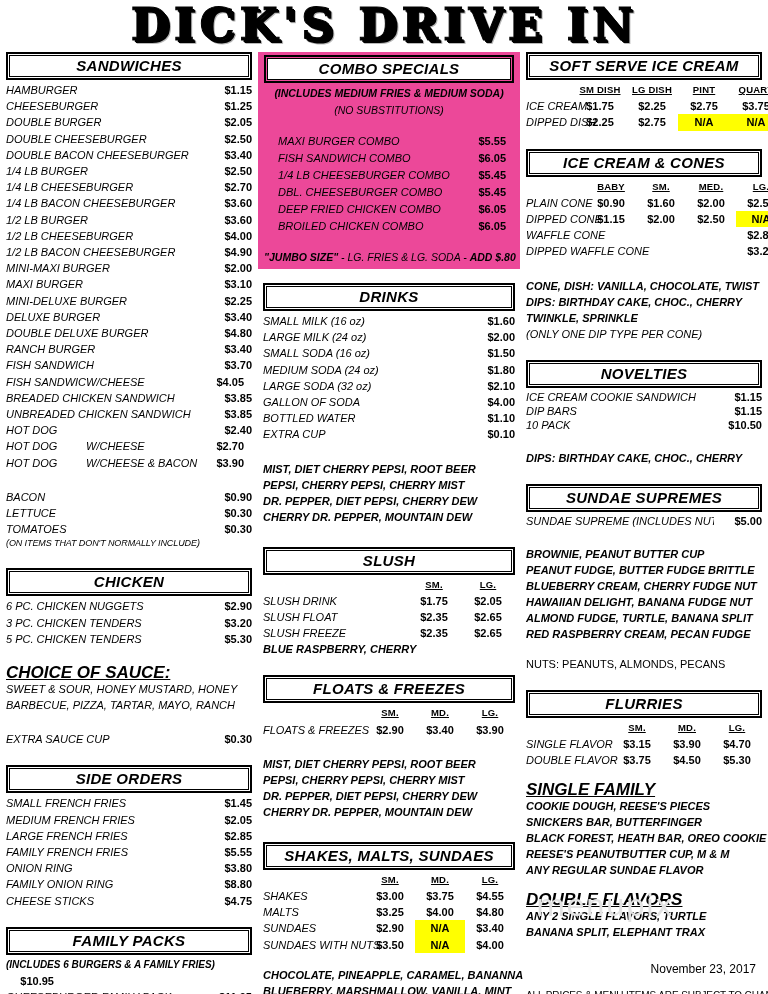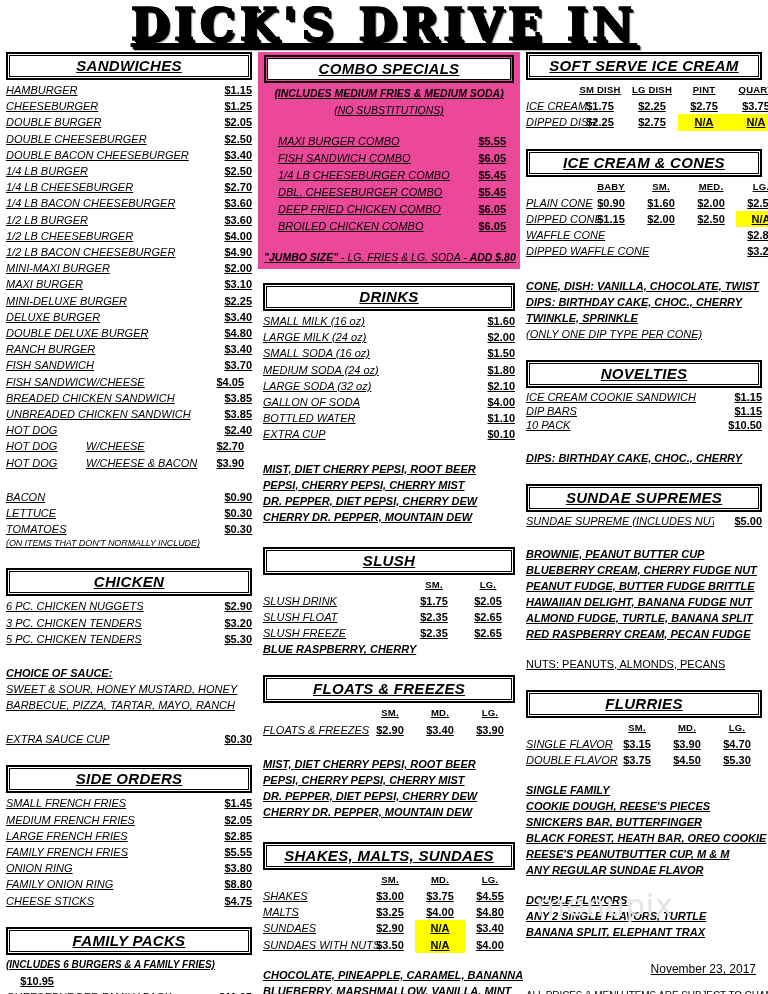"DICK'S DRIVE IN" .page { text-decoration: underline -> none }
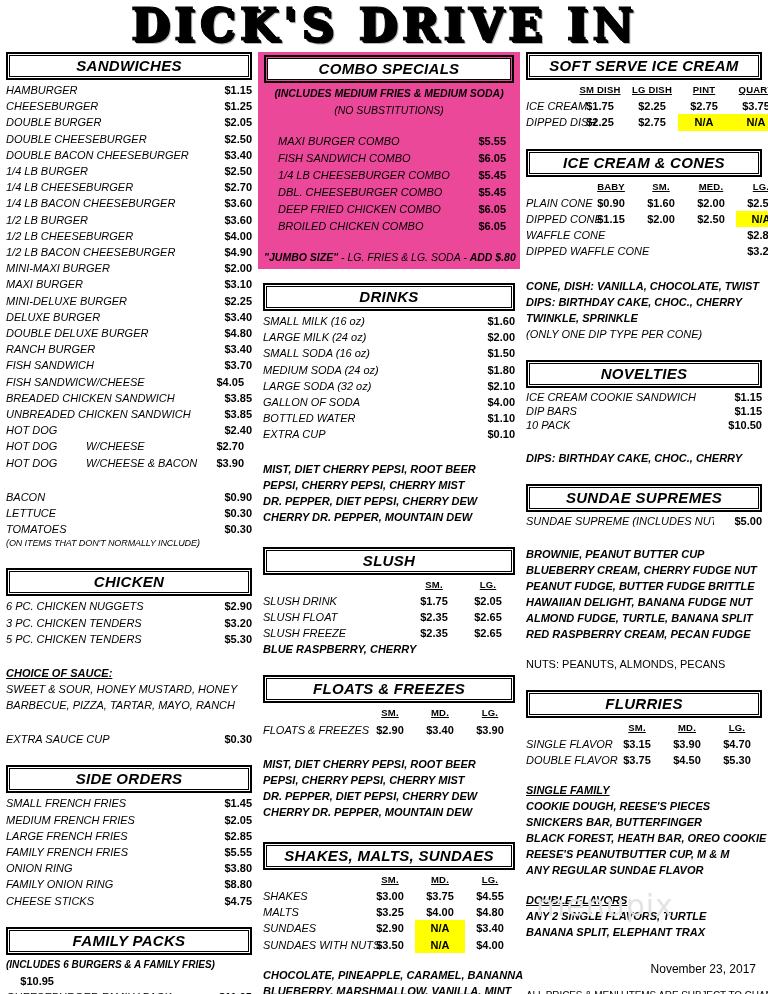"BLUEBERRY CREAM, CHERRY FUDGE NUT" div.ctr { order: before "PEANUT FUDGE, BUTTER FUDGE BRITTLE" -> after "PEANUT FUDGE, BUTTER FUDGE BRITTLE" }
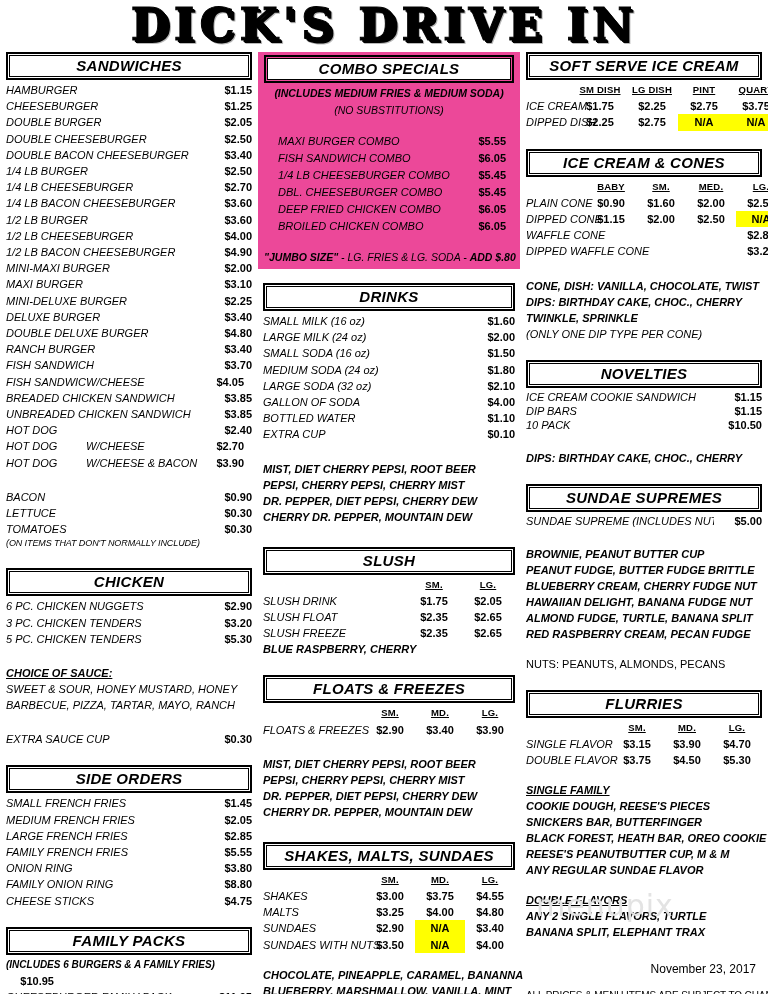"CHOICE OF SAUCE:" .ctr.ul { font-size: 11px -> 17px }
